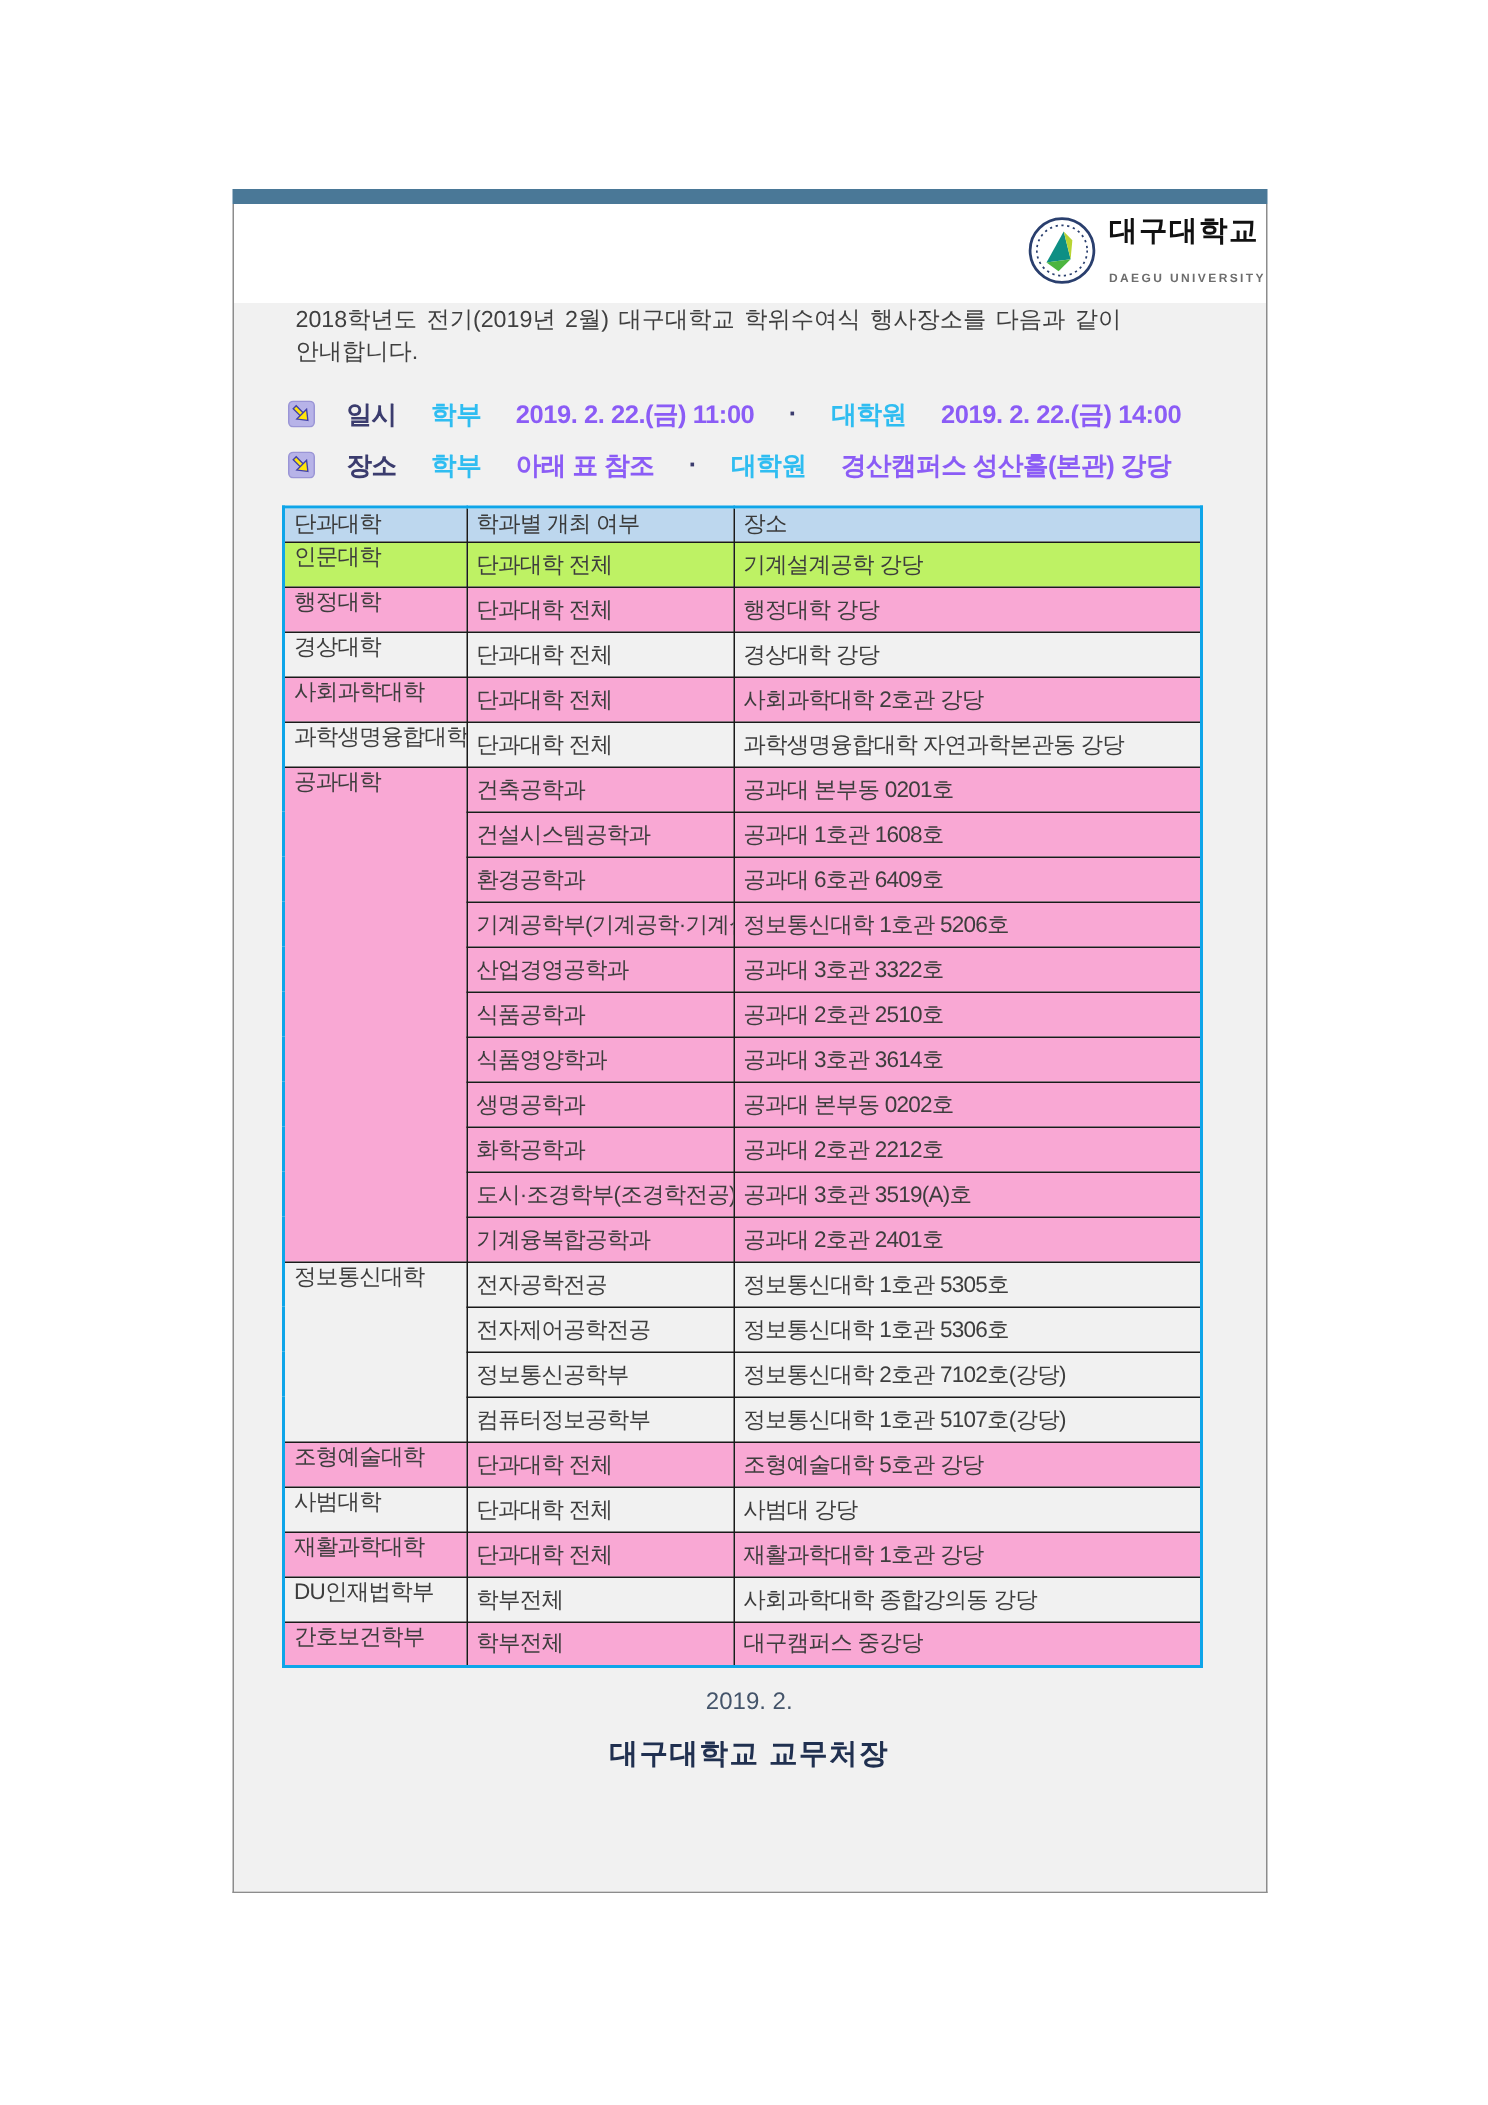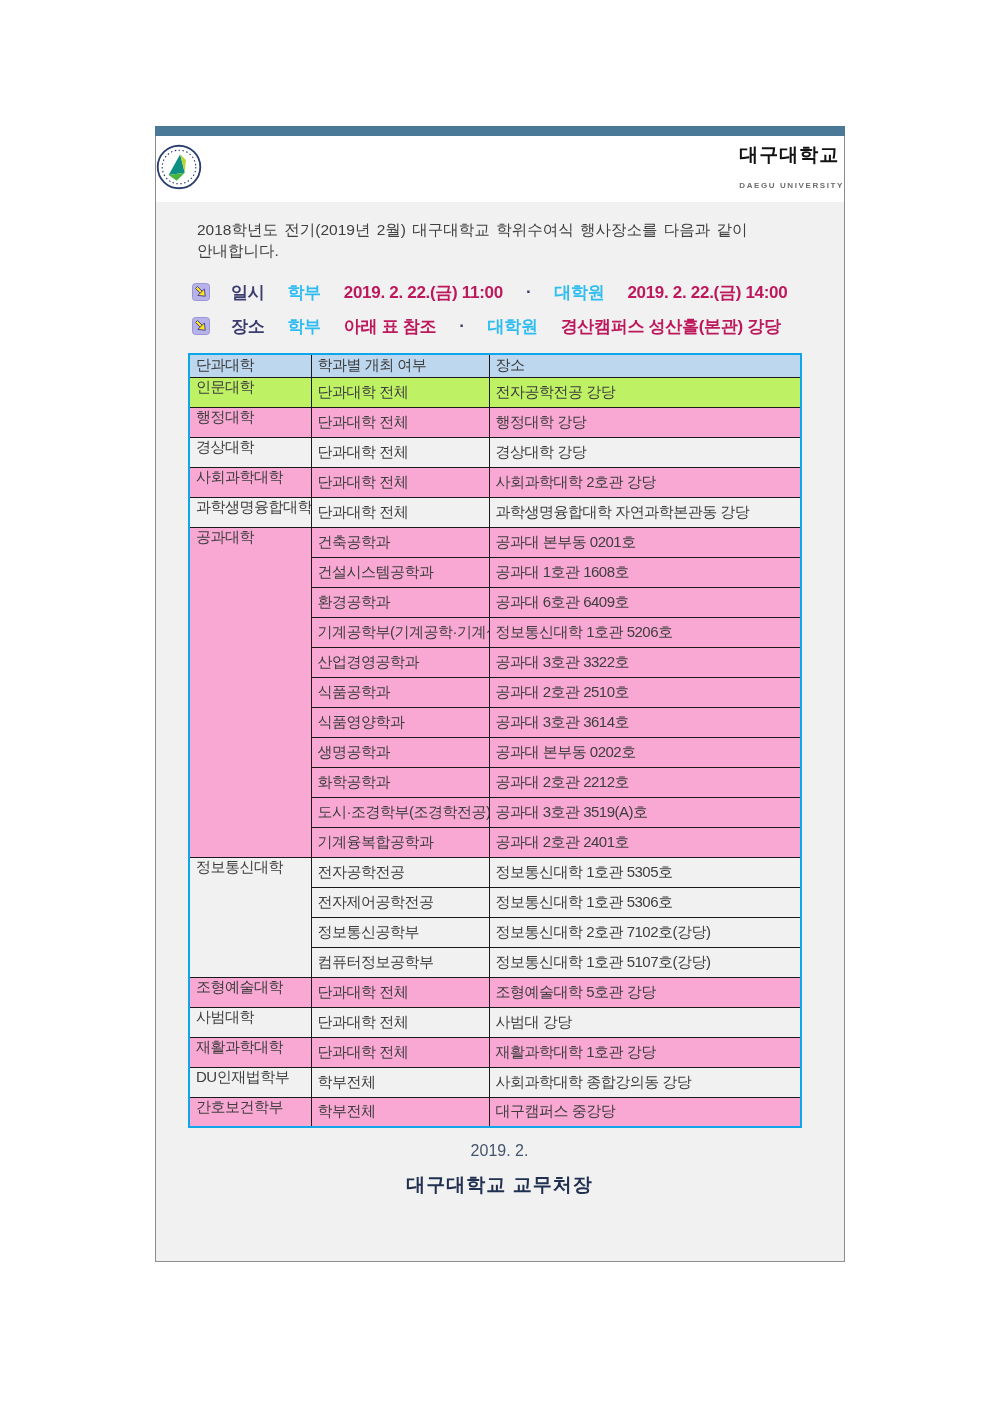"대구대학교" .logo-row { justify-content: space-between -> flex-end }
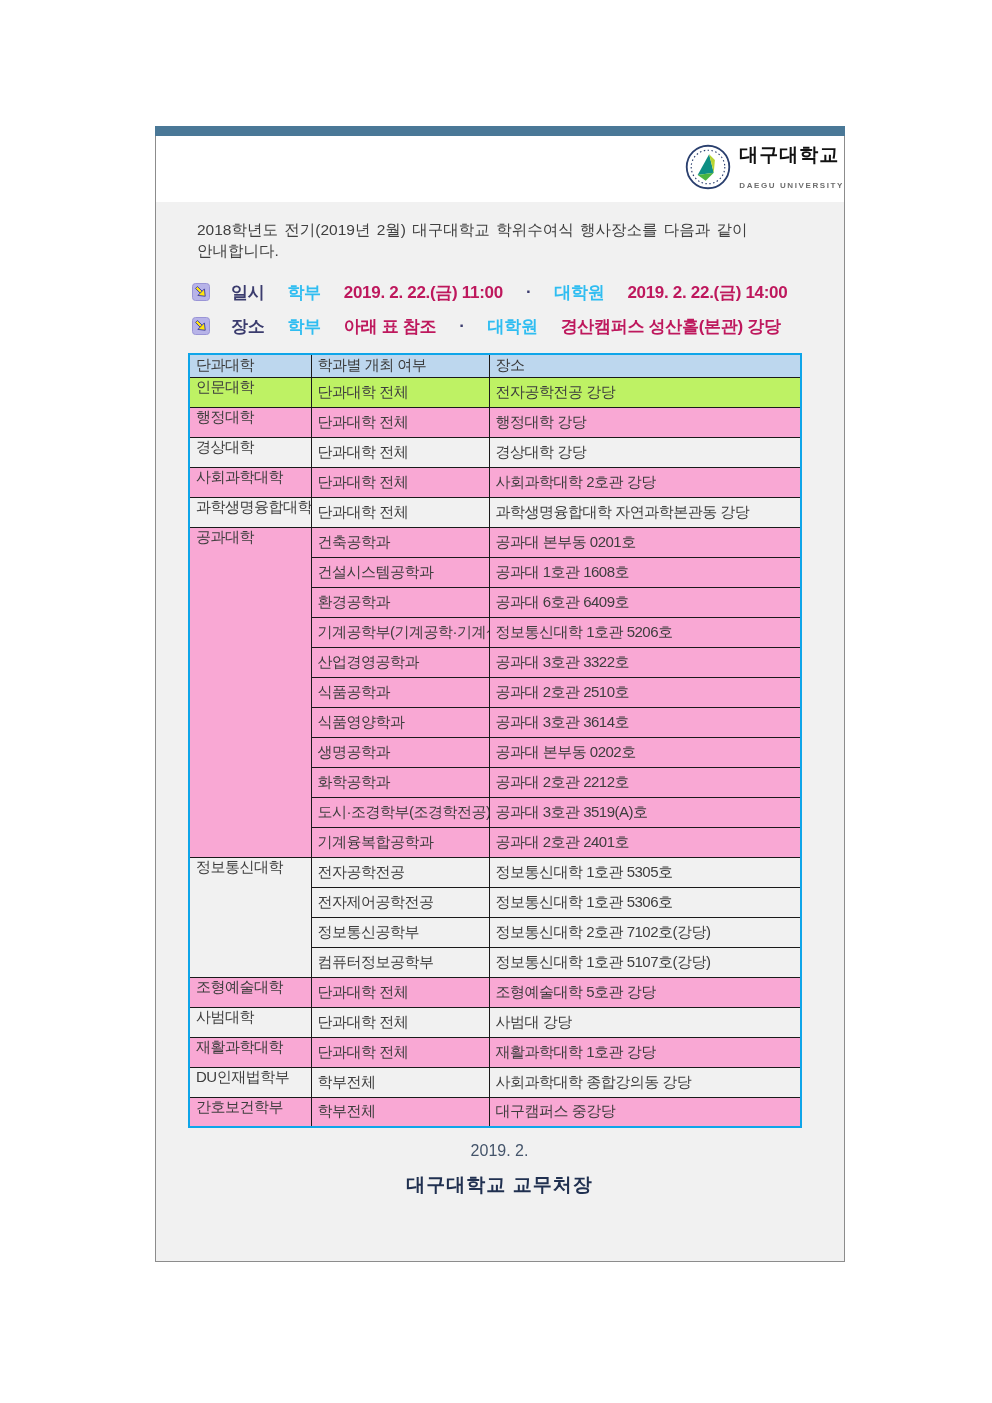"2018학년도 전기(2019년 2월) 대구대학교 학위수여식" .doc-body { padding: 17px 33px 0 32px -> 1px 33px 0 32px }
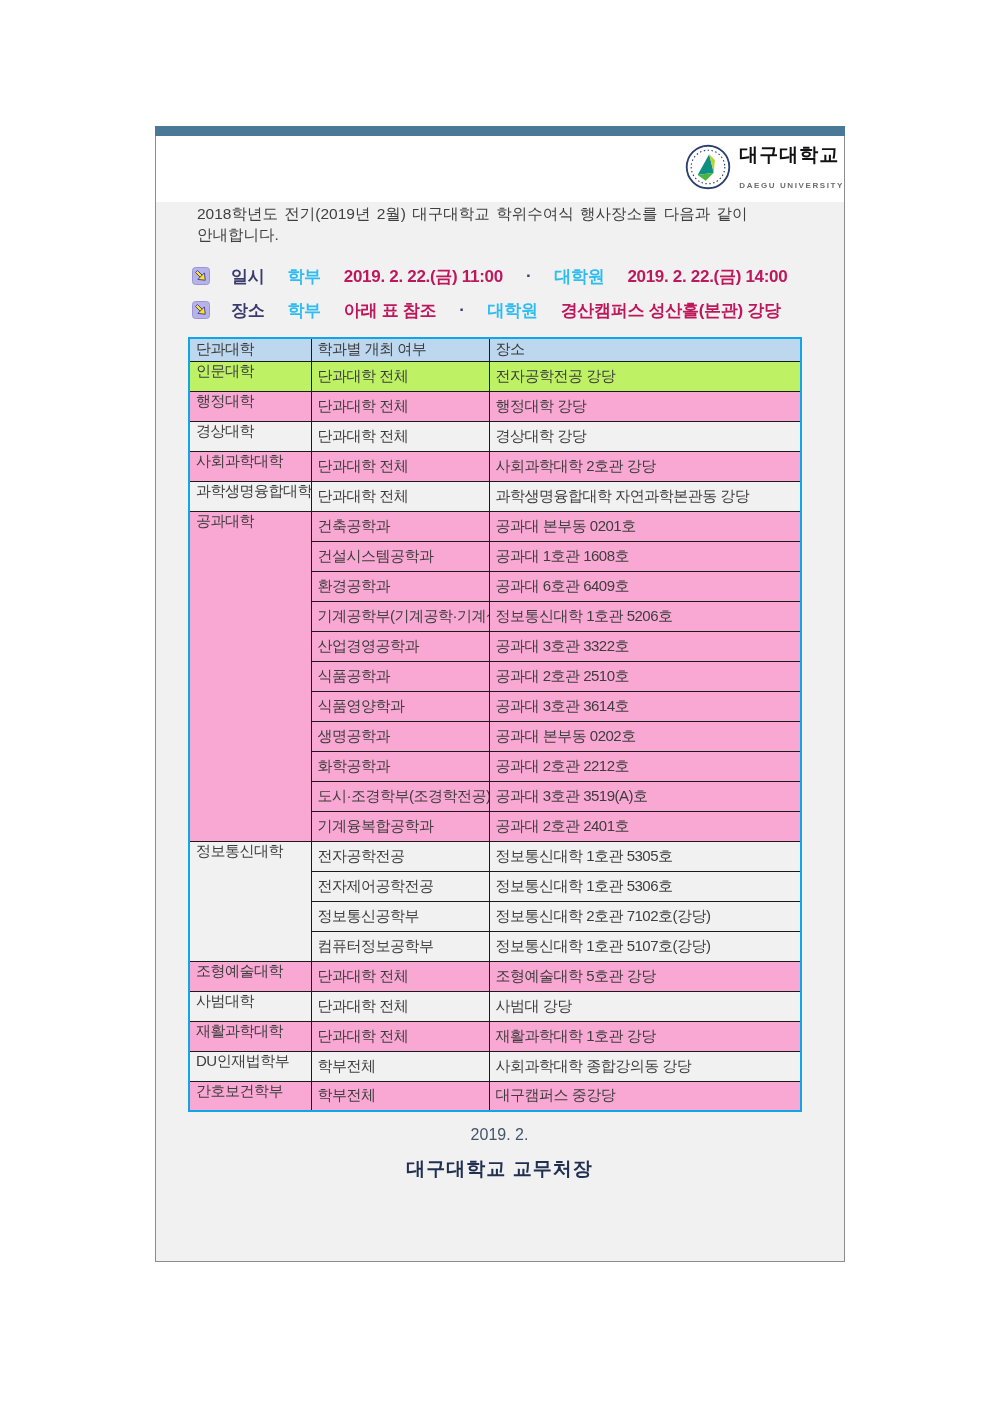"2019. 2. 22.(금) 11:00" .seg-pink { color: #be185d -> #8b5cf6 }
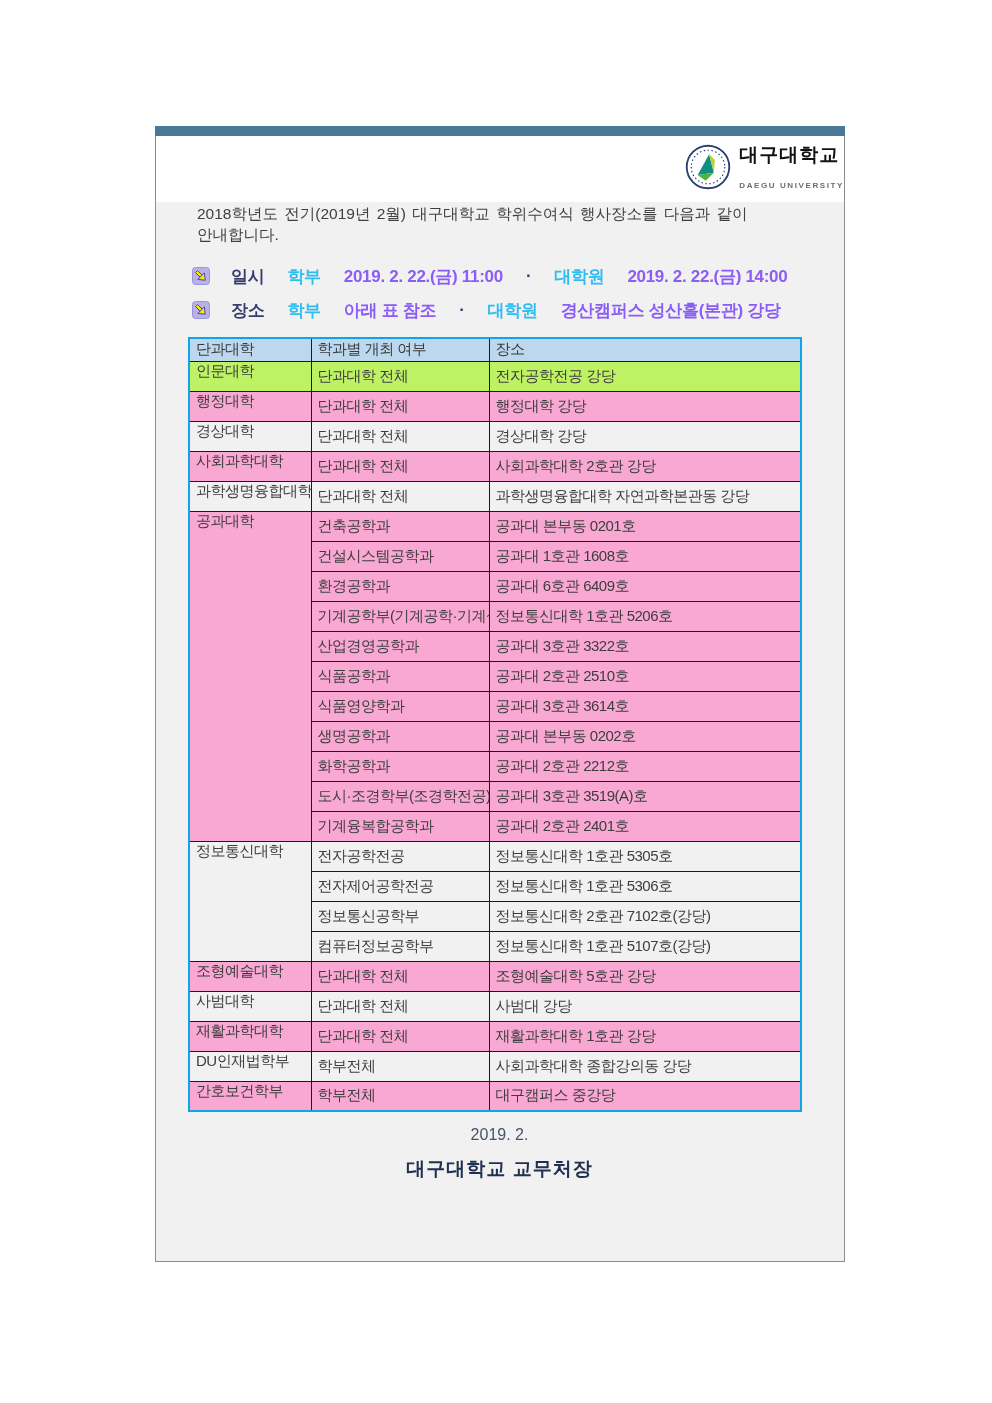"전자공학전공 강당" td { text: 전자공학전공 -> 기계설계공학 }
